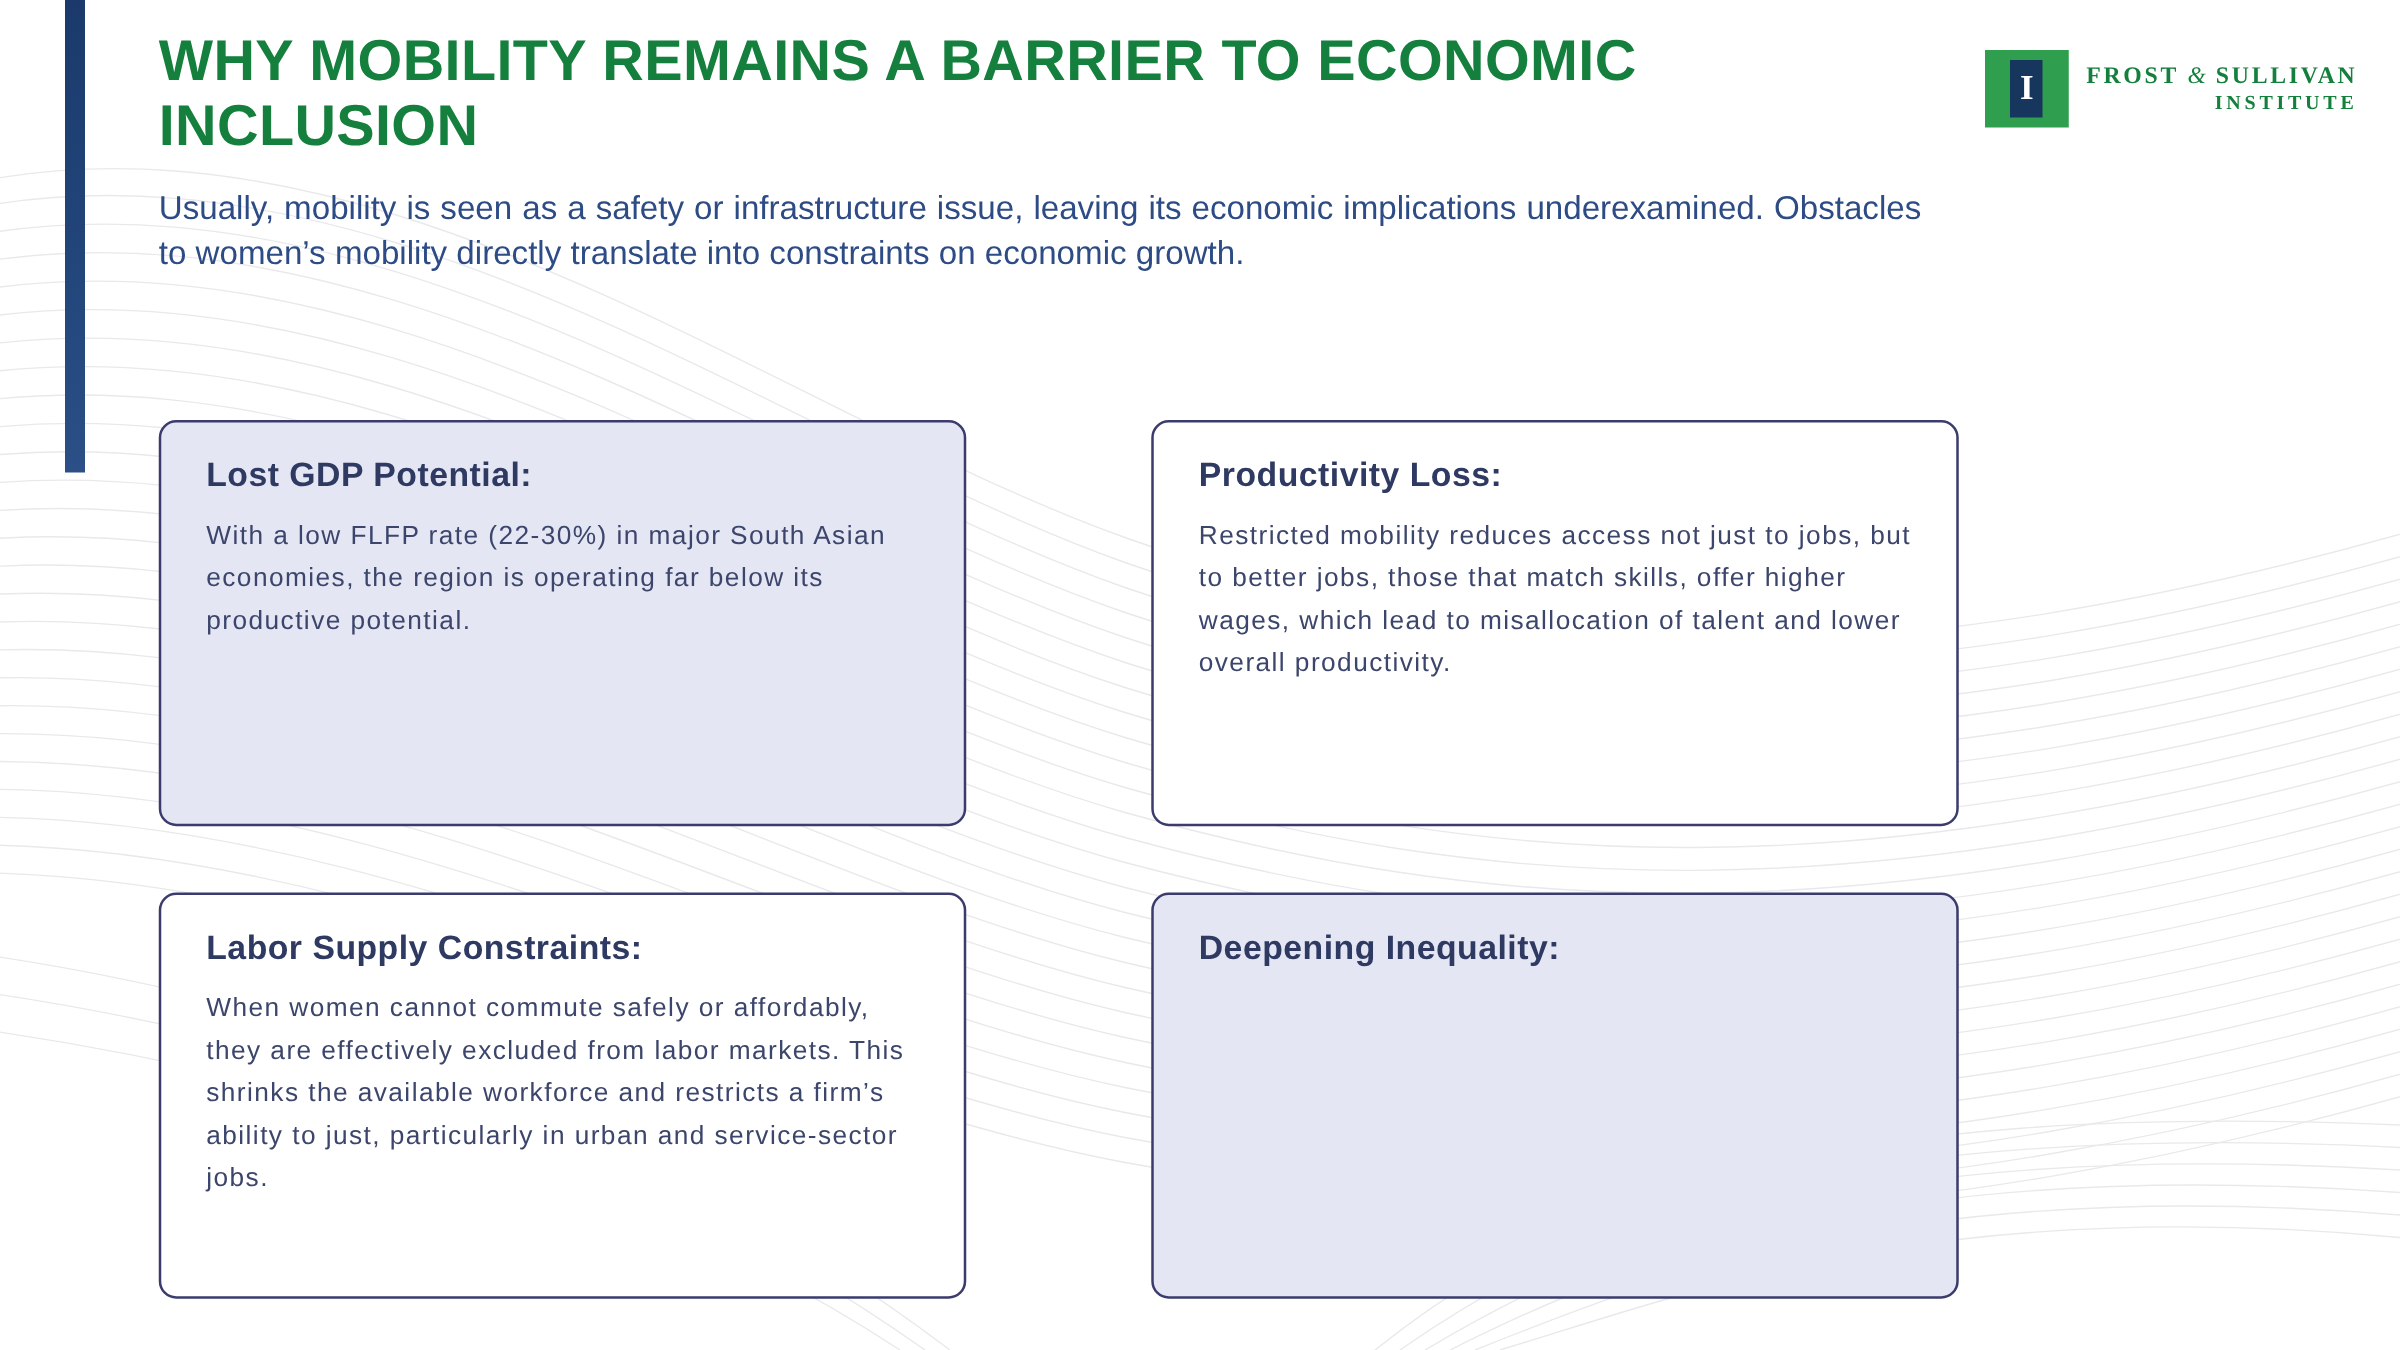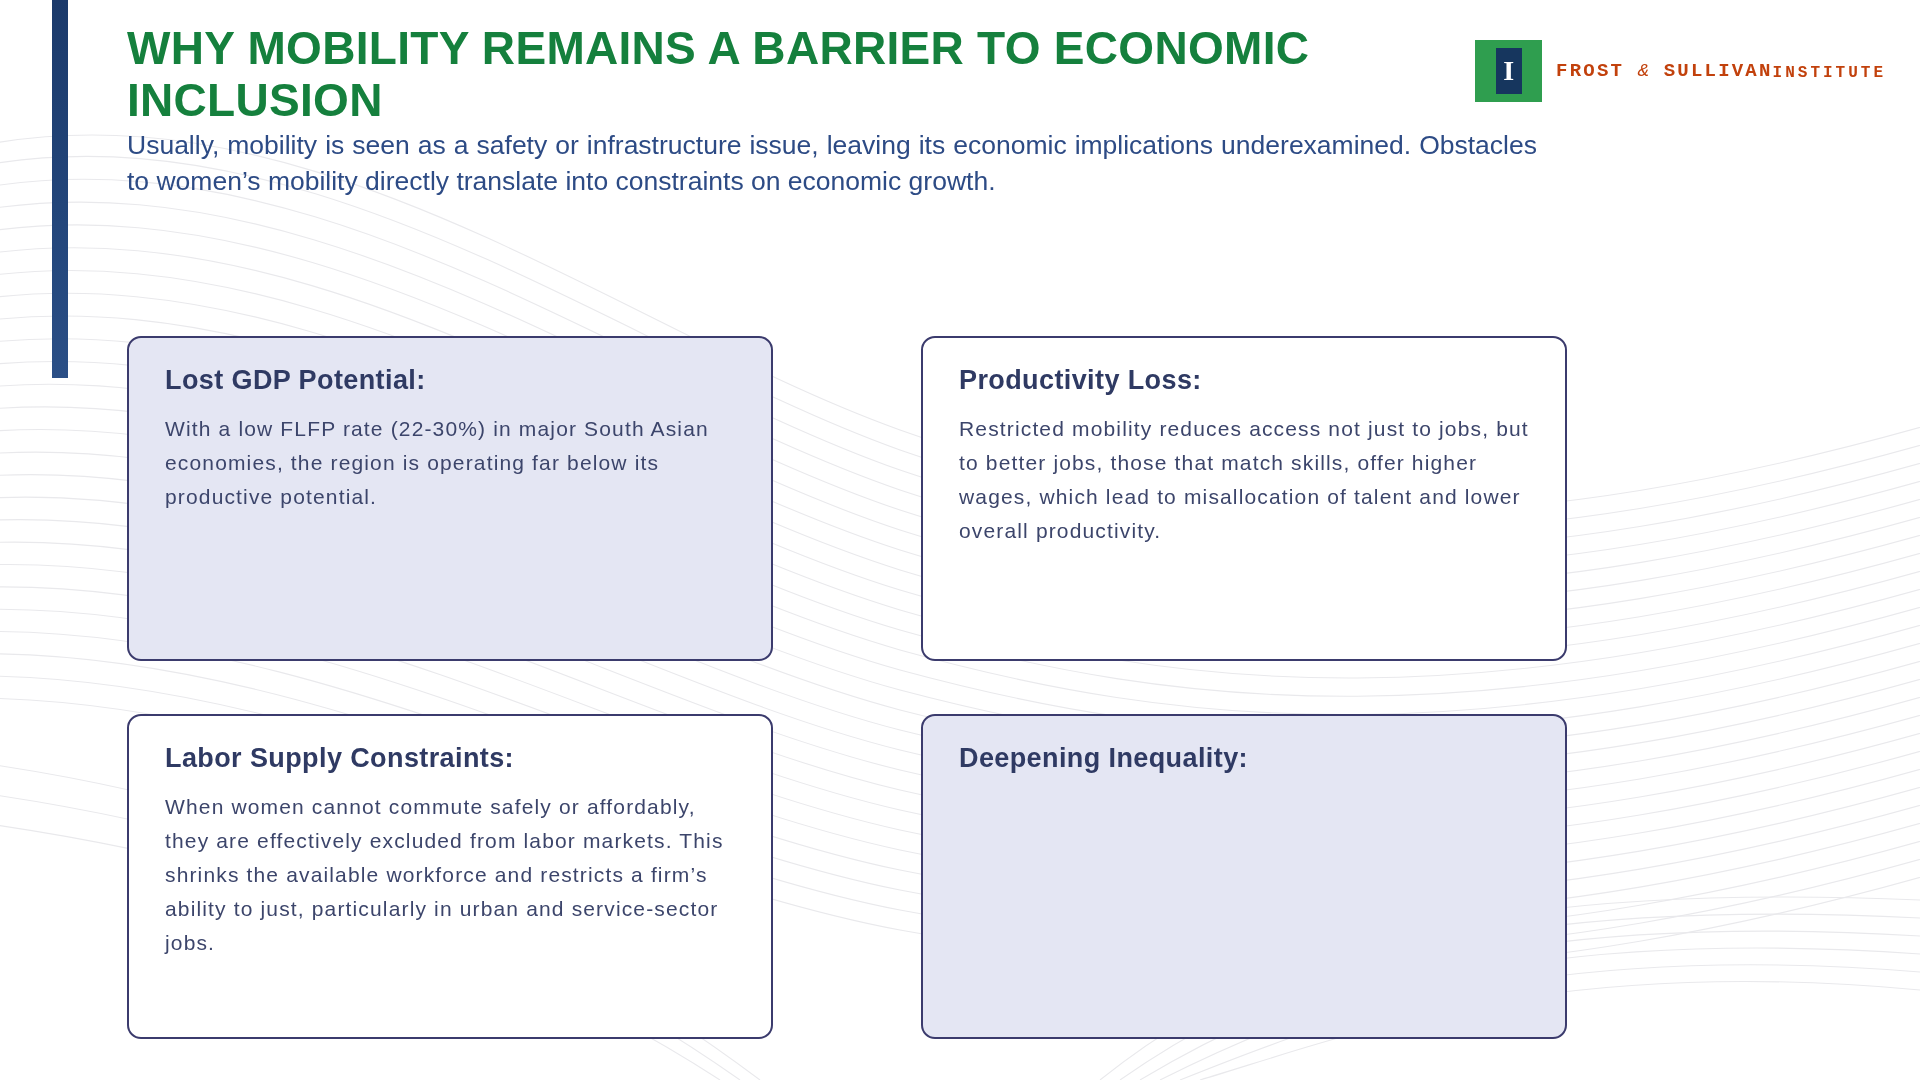"FROST & SULLIVAN" .logo-text { color: #c2410c -> #15803d; flex-direction: row -> column; font-family: Liberation Mono, monospace -> Liberation Serif, serif }
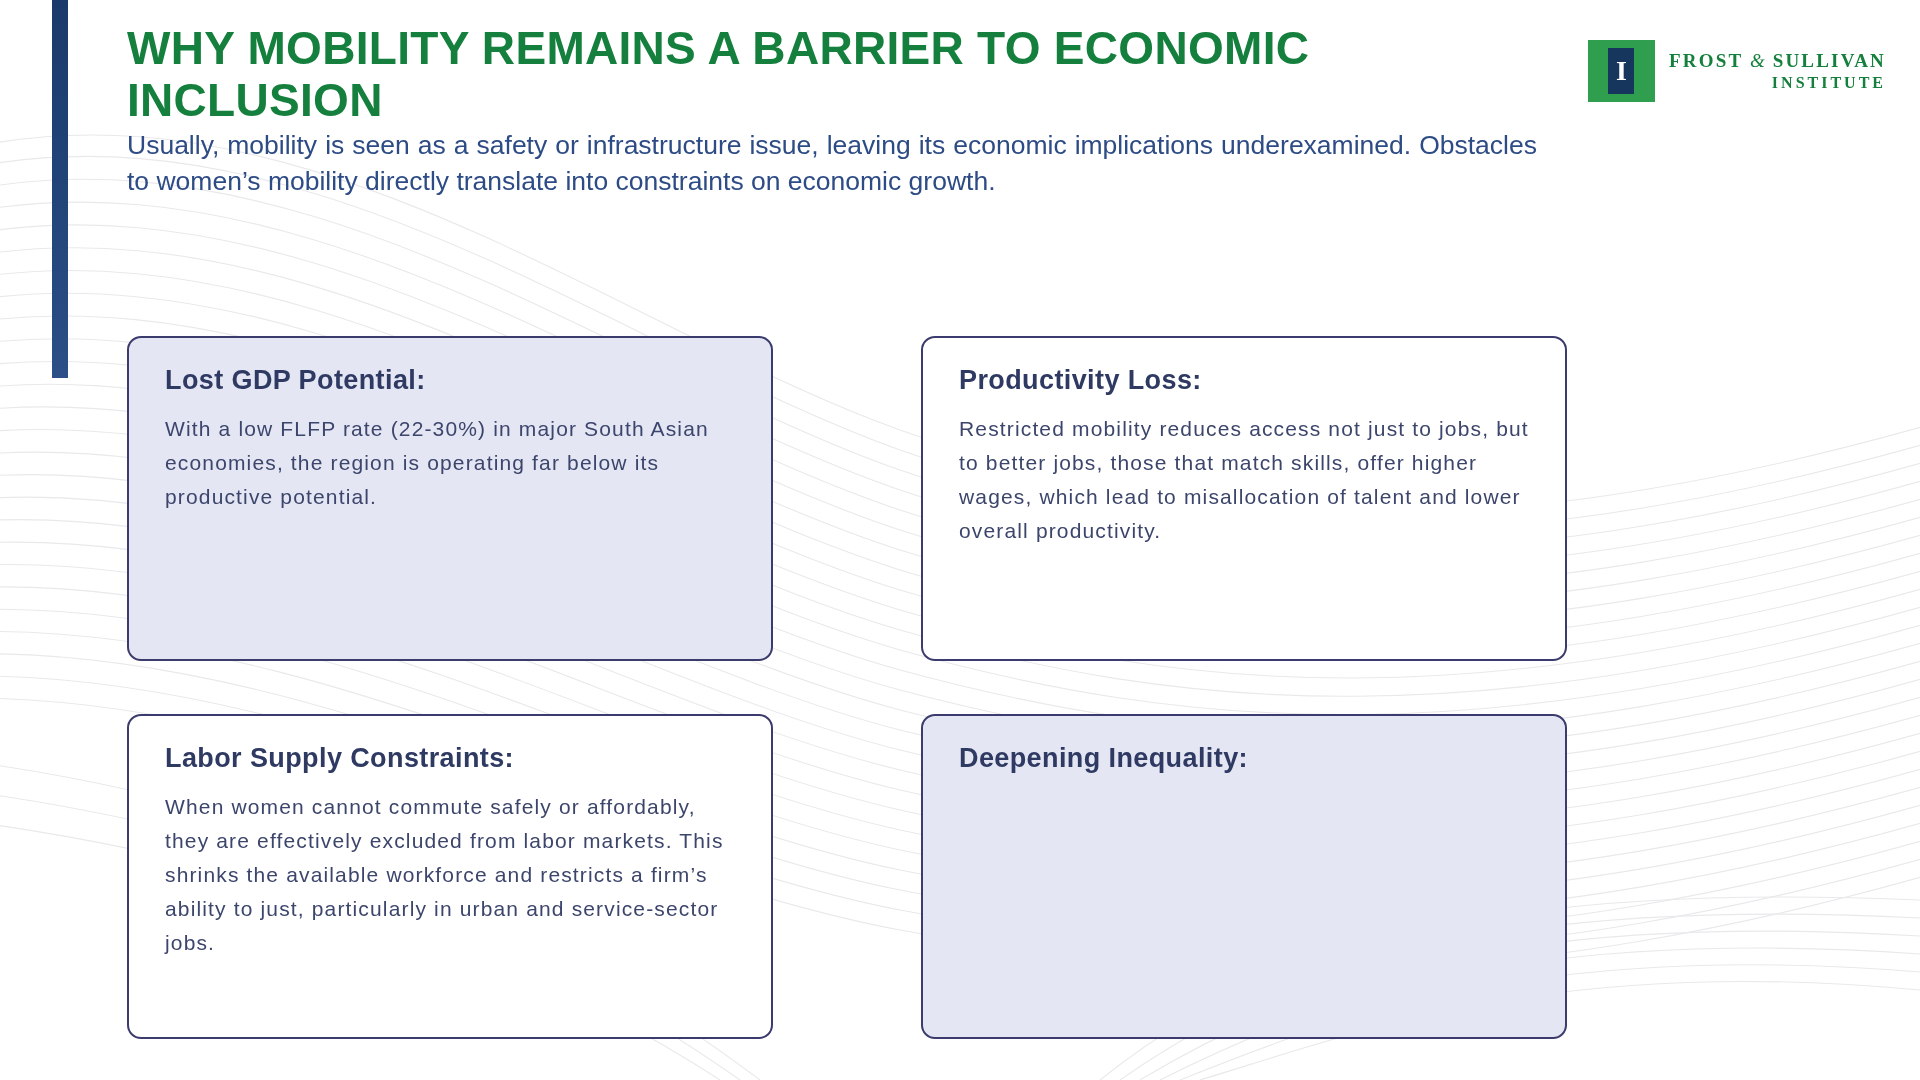"Usually, mobility is seen as" .subtitle { margin-top: none -> 21px }
